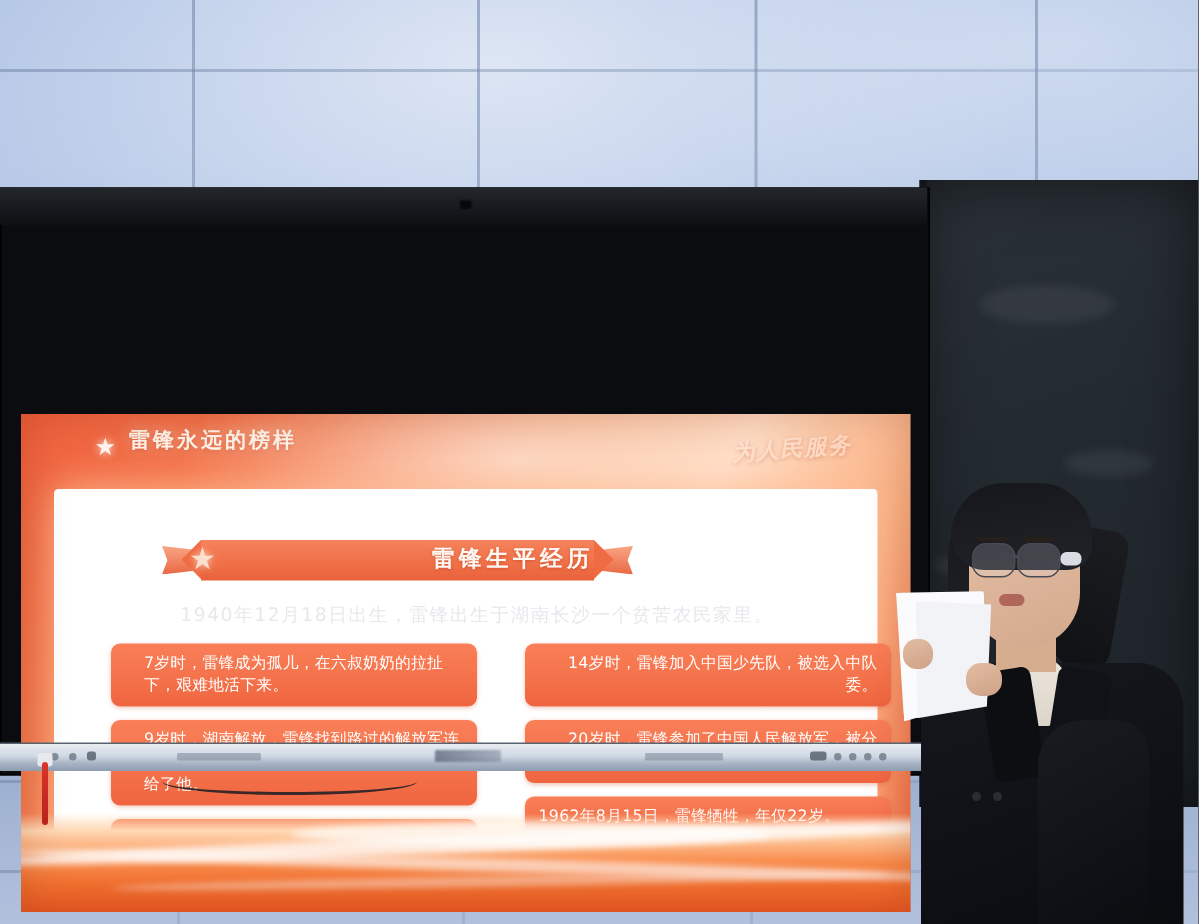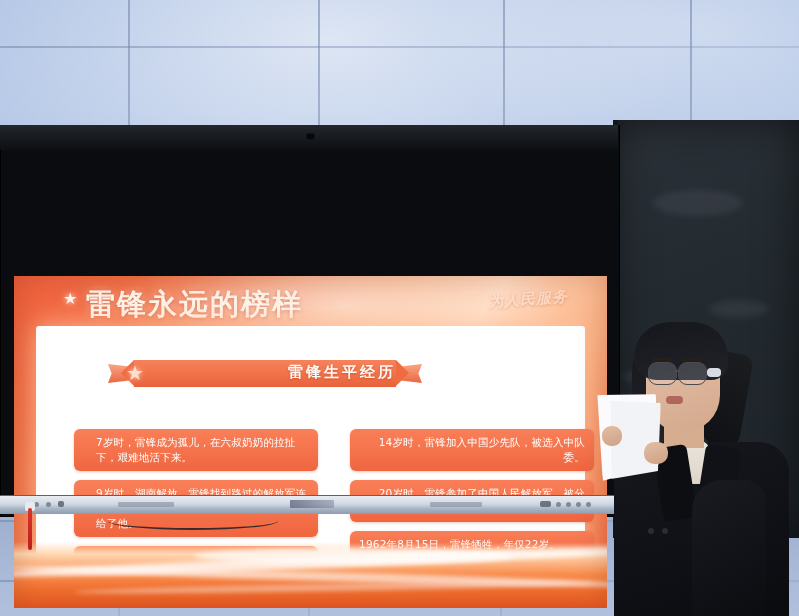"雷锋永远的榜样" .slide-title { font-size: 29px -> 14px }
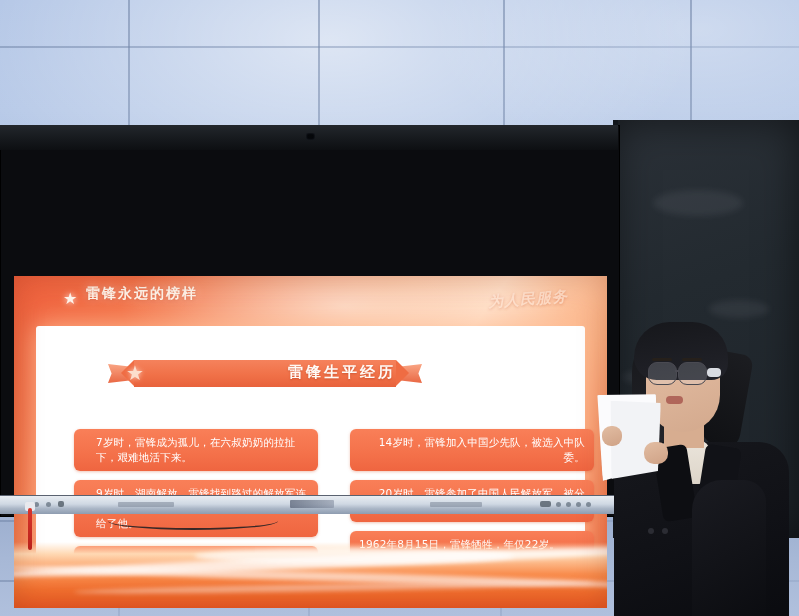"1940年12月18日出生，雷锋出生于湖南长沙一个贫苦农民家里。" div.intro { html: none -> <div>1940年12月18日出生，雷锋出生于湖南长沙一个贫苦农民家里。</div> }
